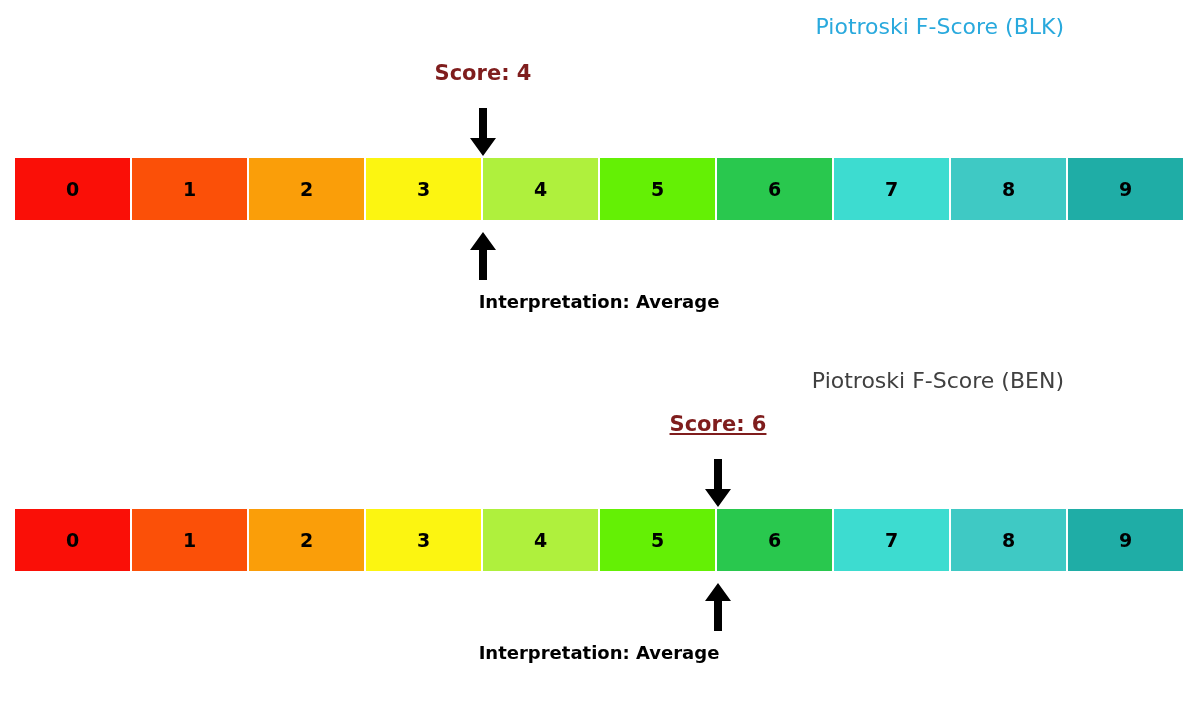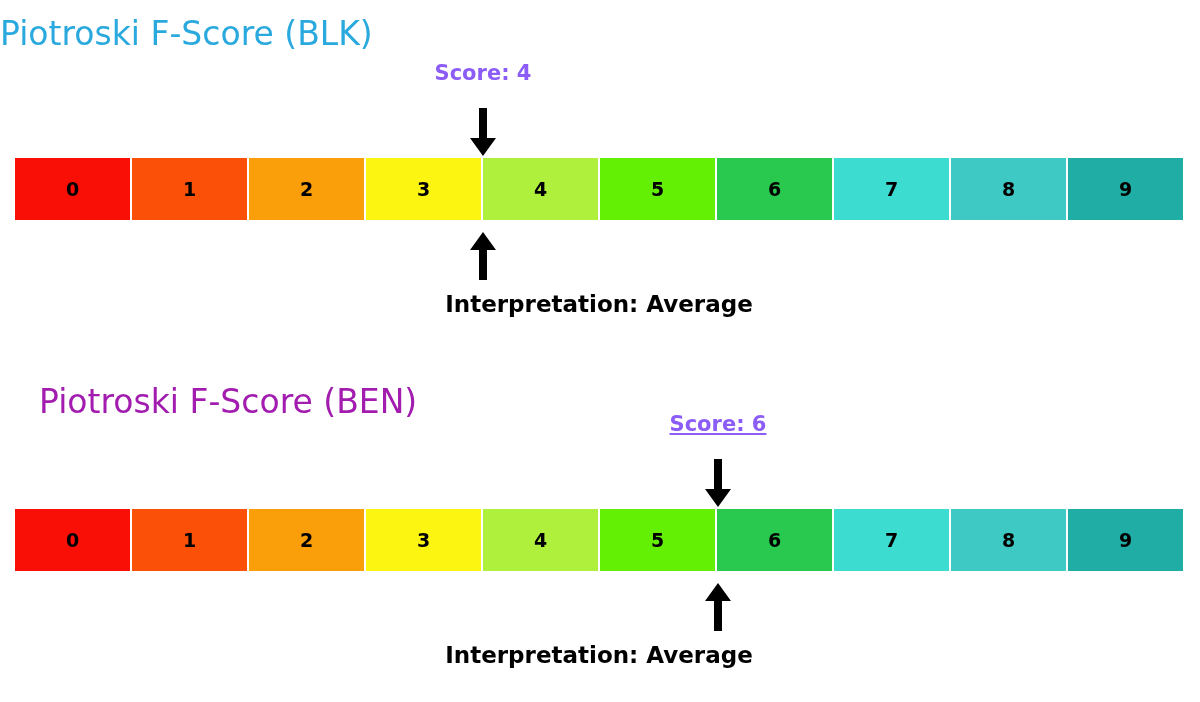"Piotroski F-Score (BLK)" .panel-title { font-size: 33px -> 22px; text-align: left -> right }
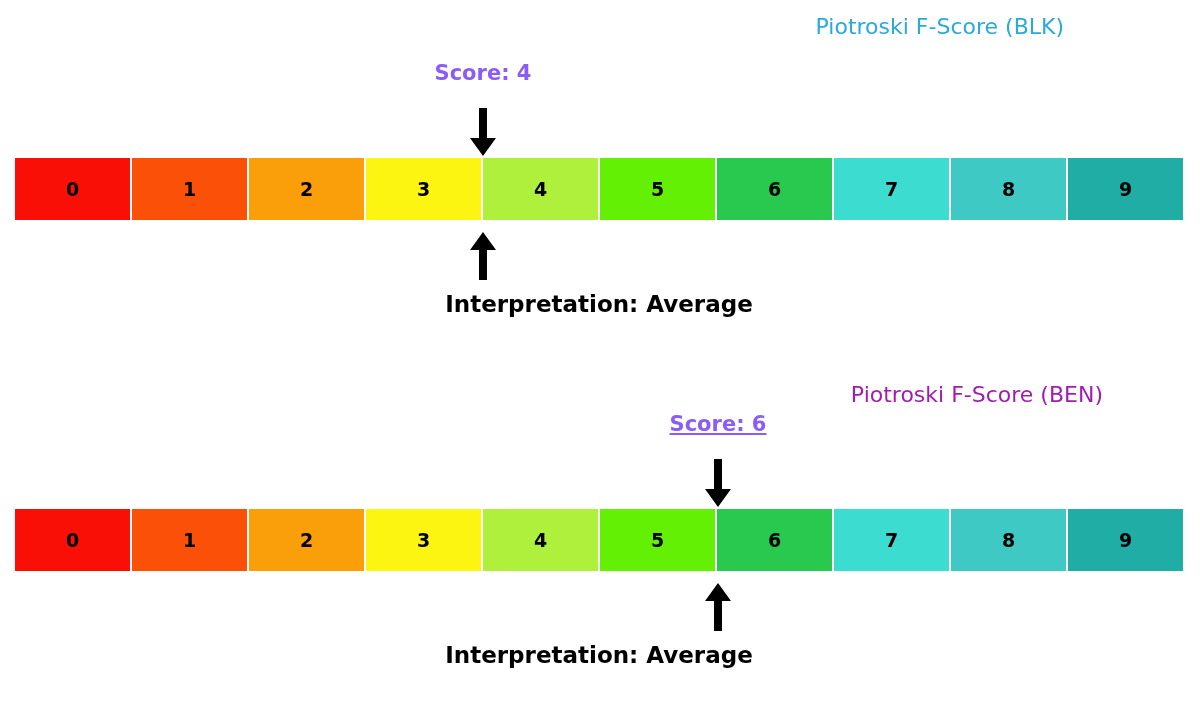"Score: 4" .score-label { color: #8b5cf6 -> #7f1d1d }
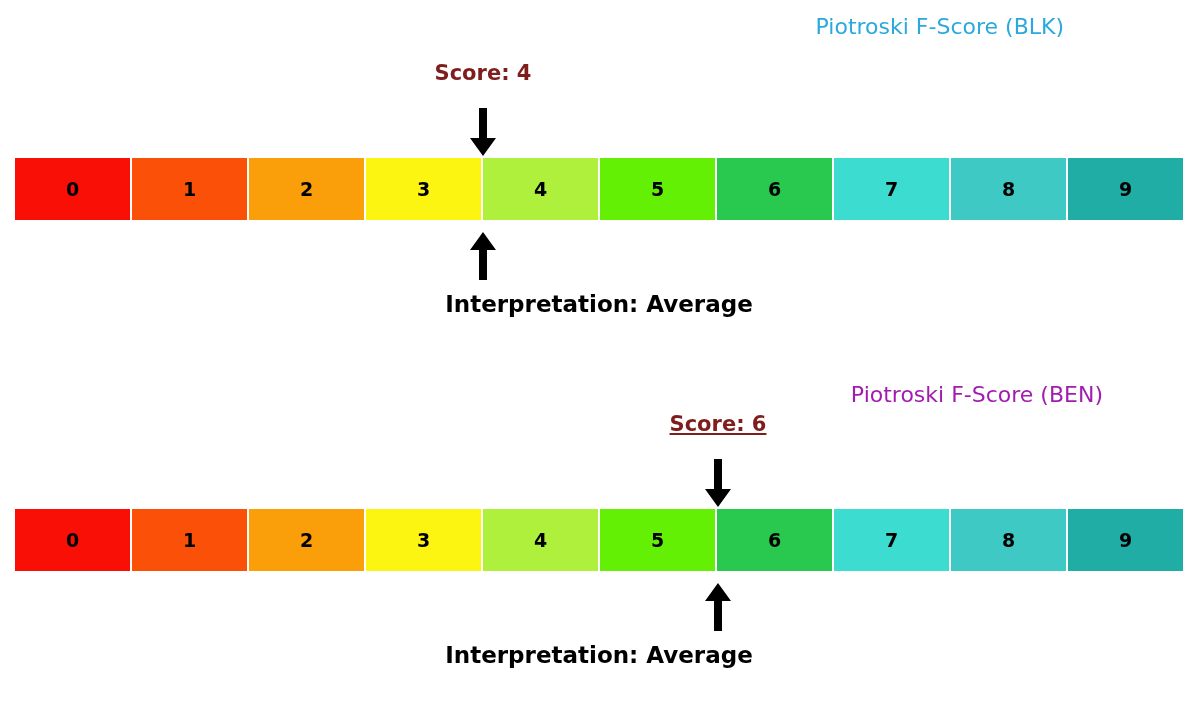"Interpretation: Average" .interp-label { font-size: 23px -> 18px }
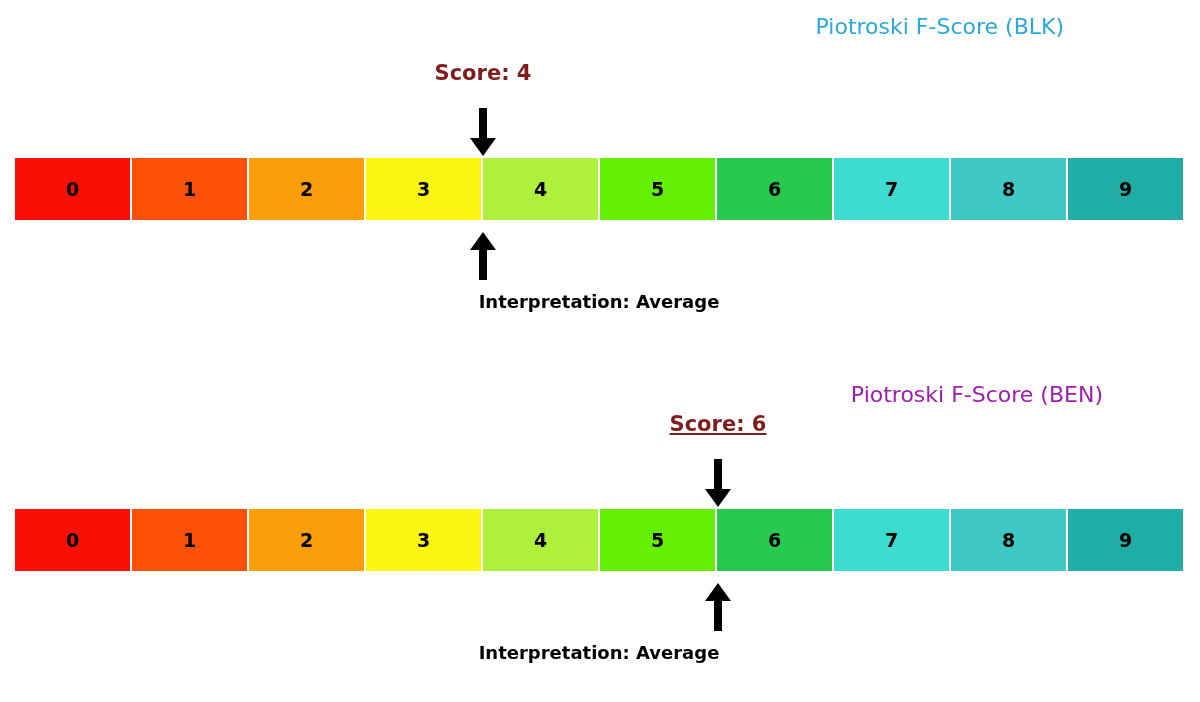"Piotroski F-Score (BEN)" div.panel-title { color: #a21caf -> #404040; margin-left: 39px -> none; top: 32px -> 18px }
